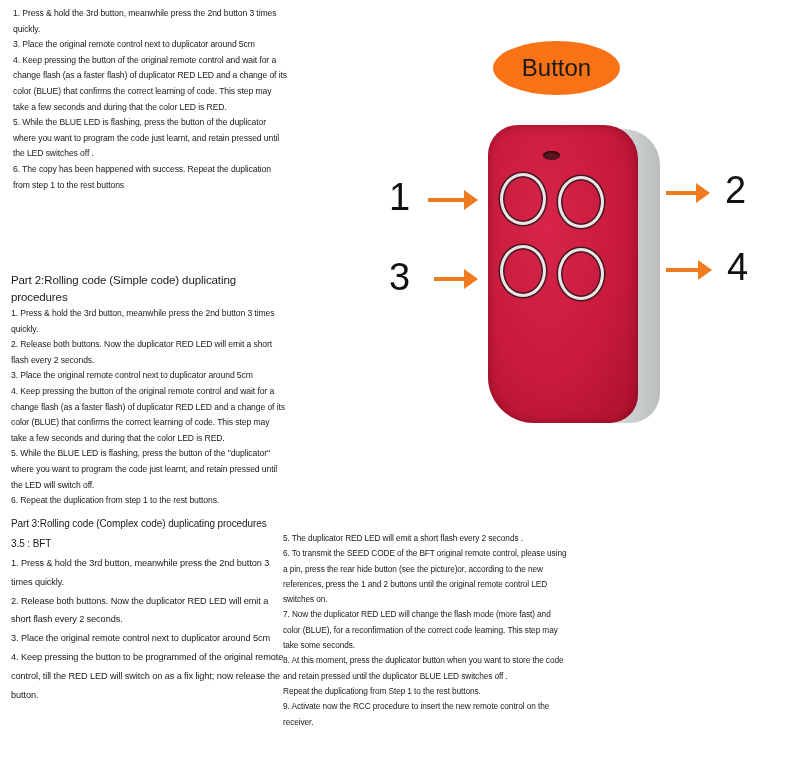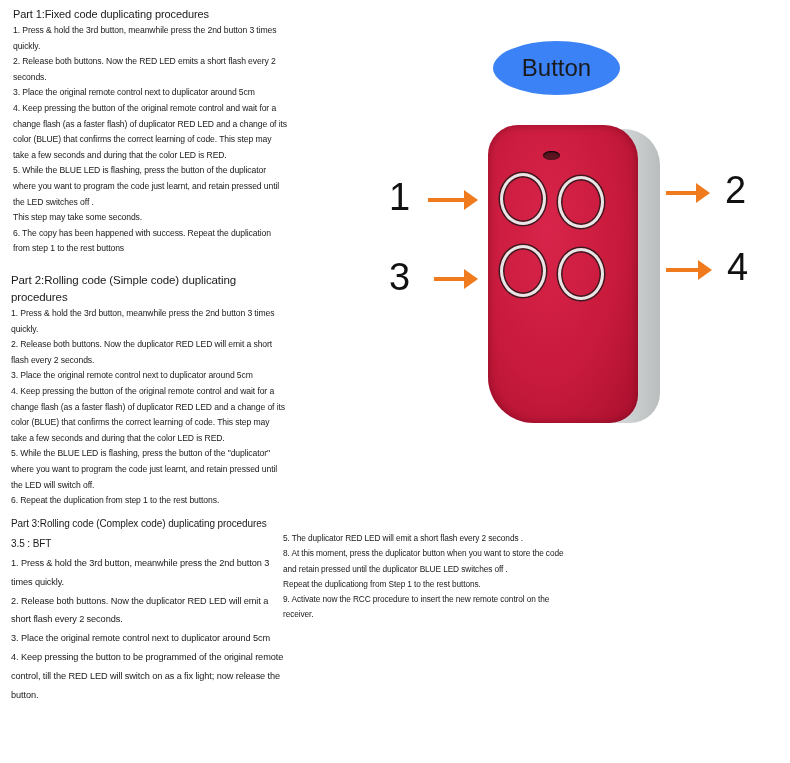"Part 1:Fixed code duplicating procedures" p.h1 { html: <p>Part 1:Fixed code duplicating procedures</p> -> none }
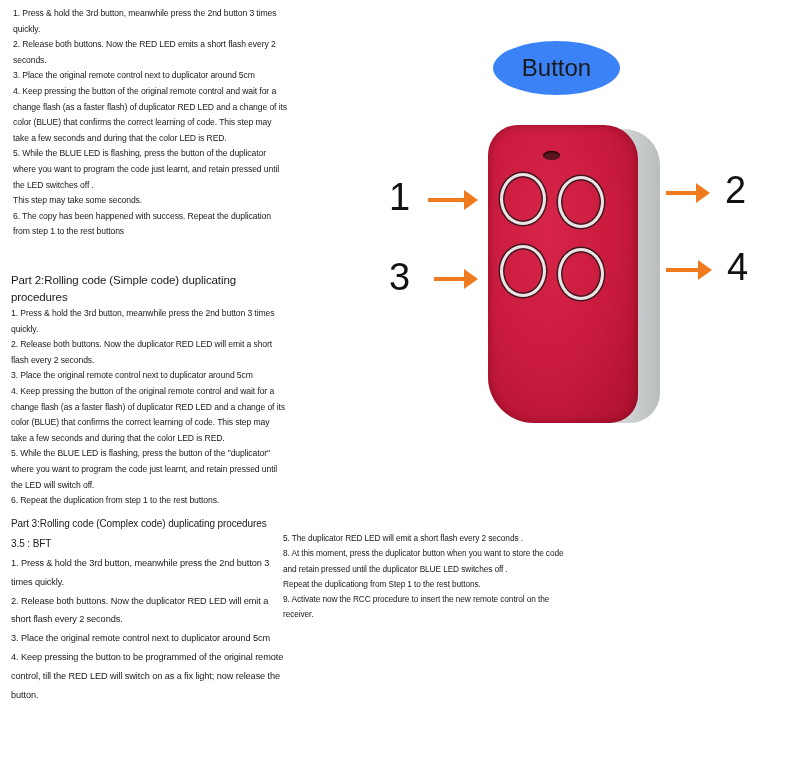"2. Release both buttons. Now the RED" p { html: <p>2. Release both buttons. Now the RED LED emits a short flash every 2 seconds.</p> -> none }
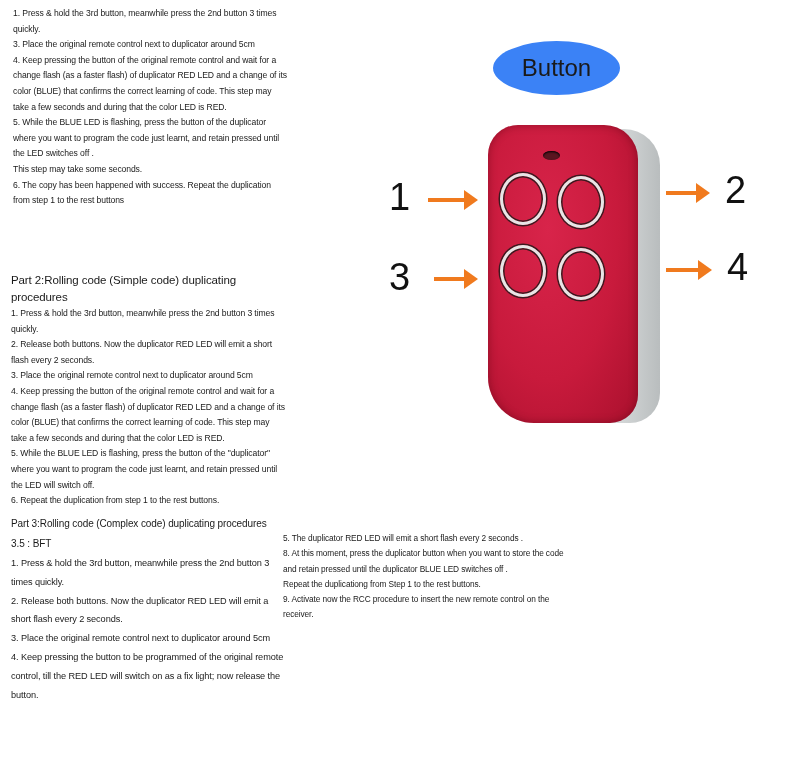"Button" div.pill { background: #3b82f6 -> #f97316 }
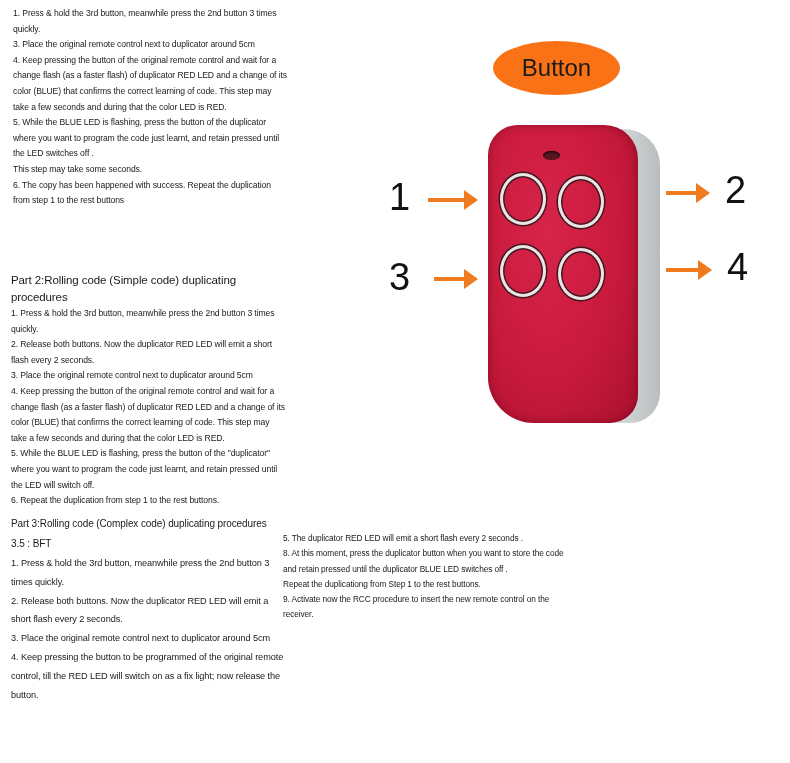"This step may take some" p { html: <p>This step may take some seconds.</p> -> none }
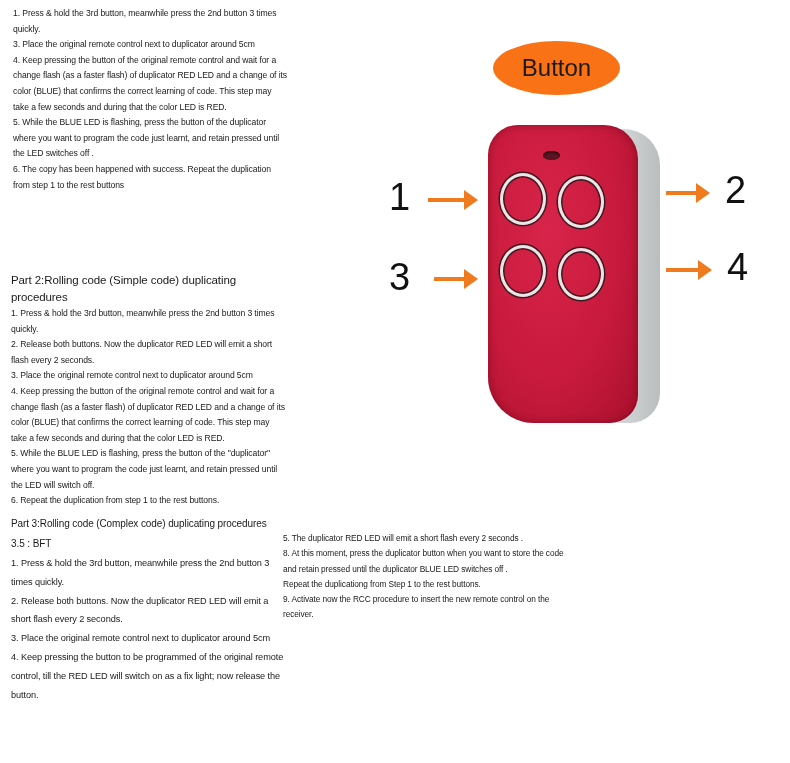"6. To transmit the SEED" p { html: none -> <p>6. To transmit the SEED CODE of the BFT original remote control, please using a pin, press the rear hide button (see the picture)or, according to the new references, press the 1 and 2 buttons until the original remote control LED switches on.</p> }
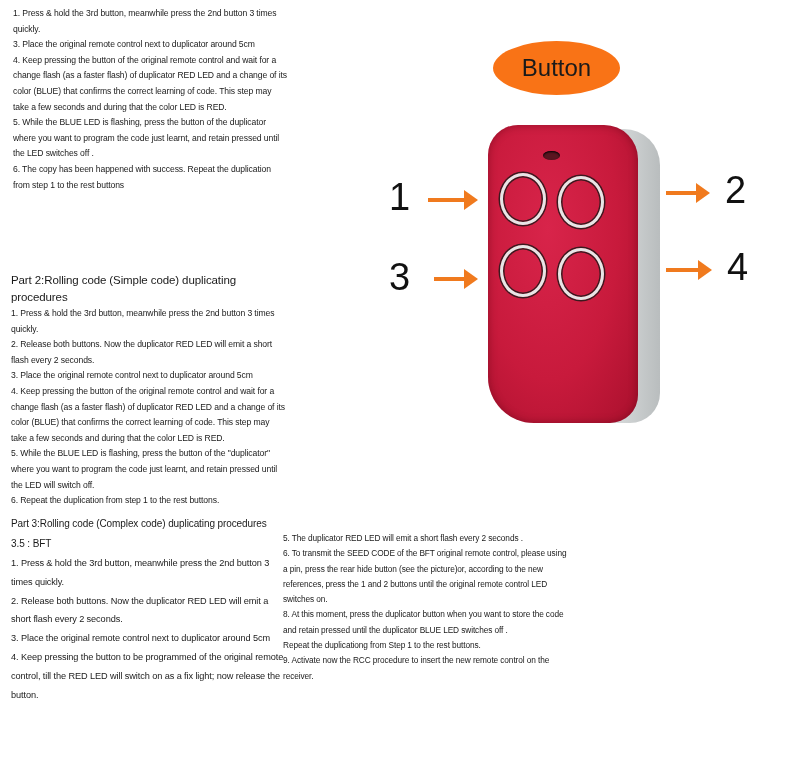"7. Now the duplicator RED" p { html: none -> <p>7. Now the duplicator RED LED will change the flash mode (more fast) and color (BLUE), for a reconfirmation of the correct code learning. This step may take some seconds.</p> }
